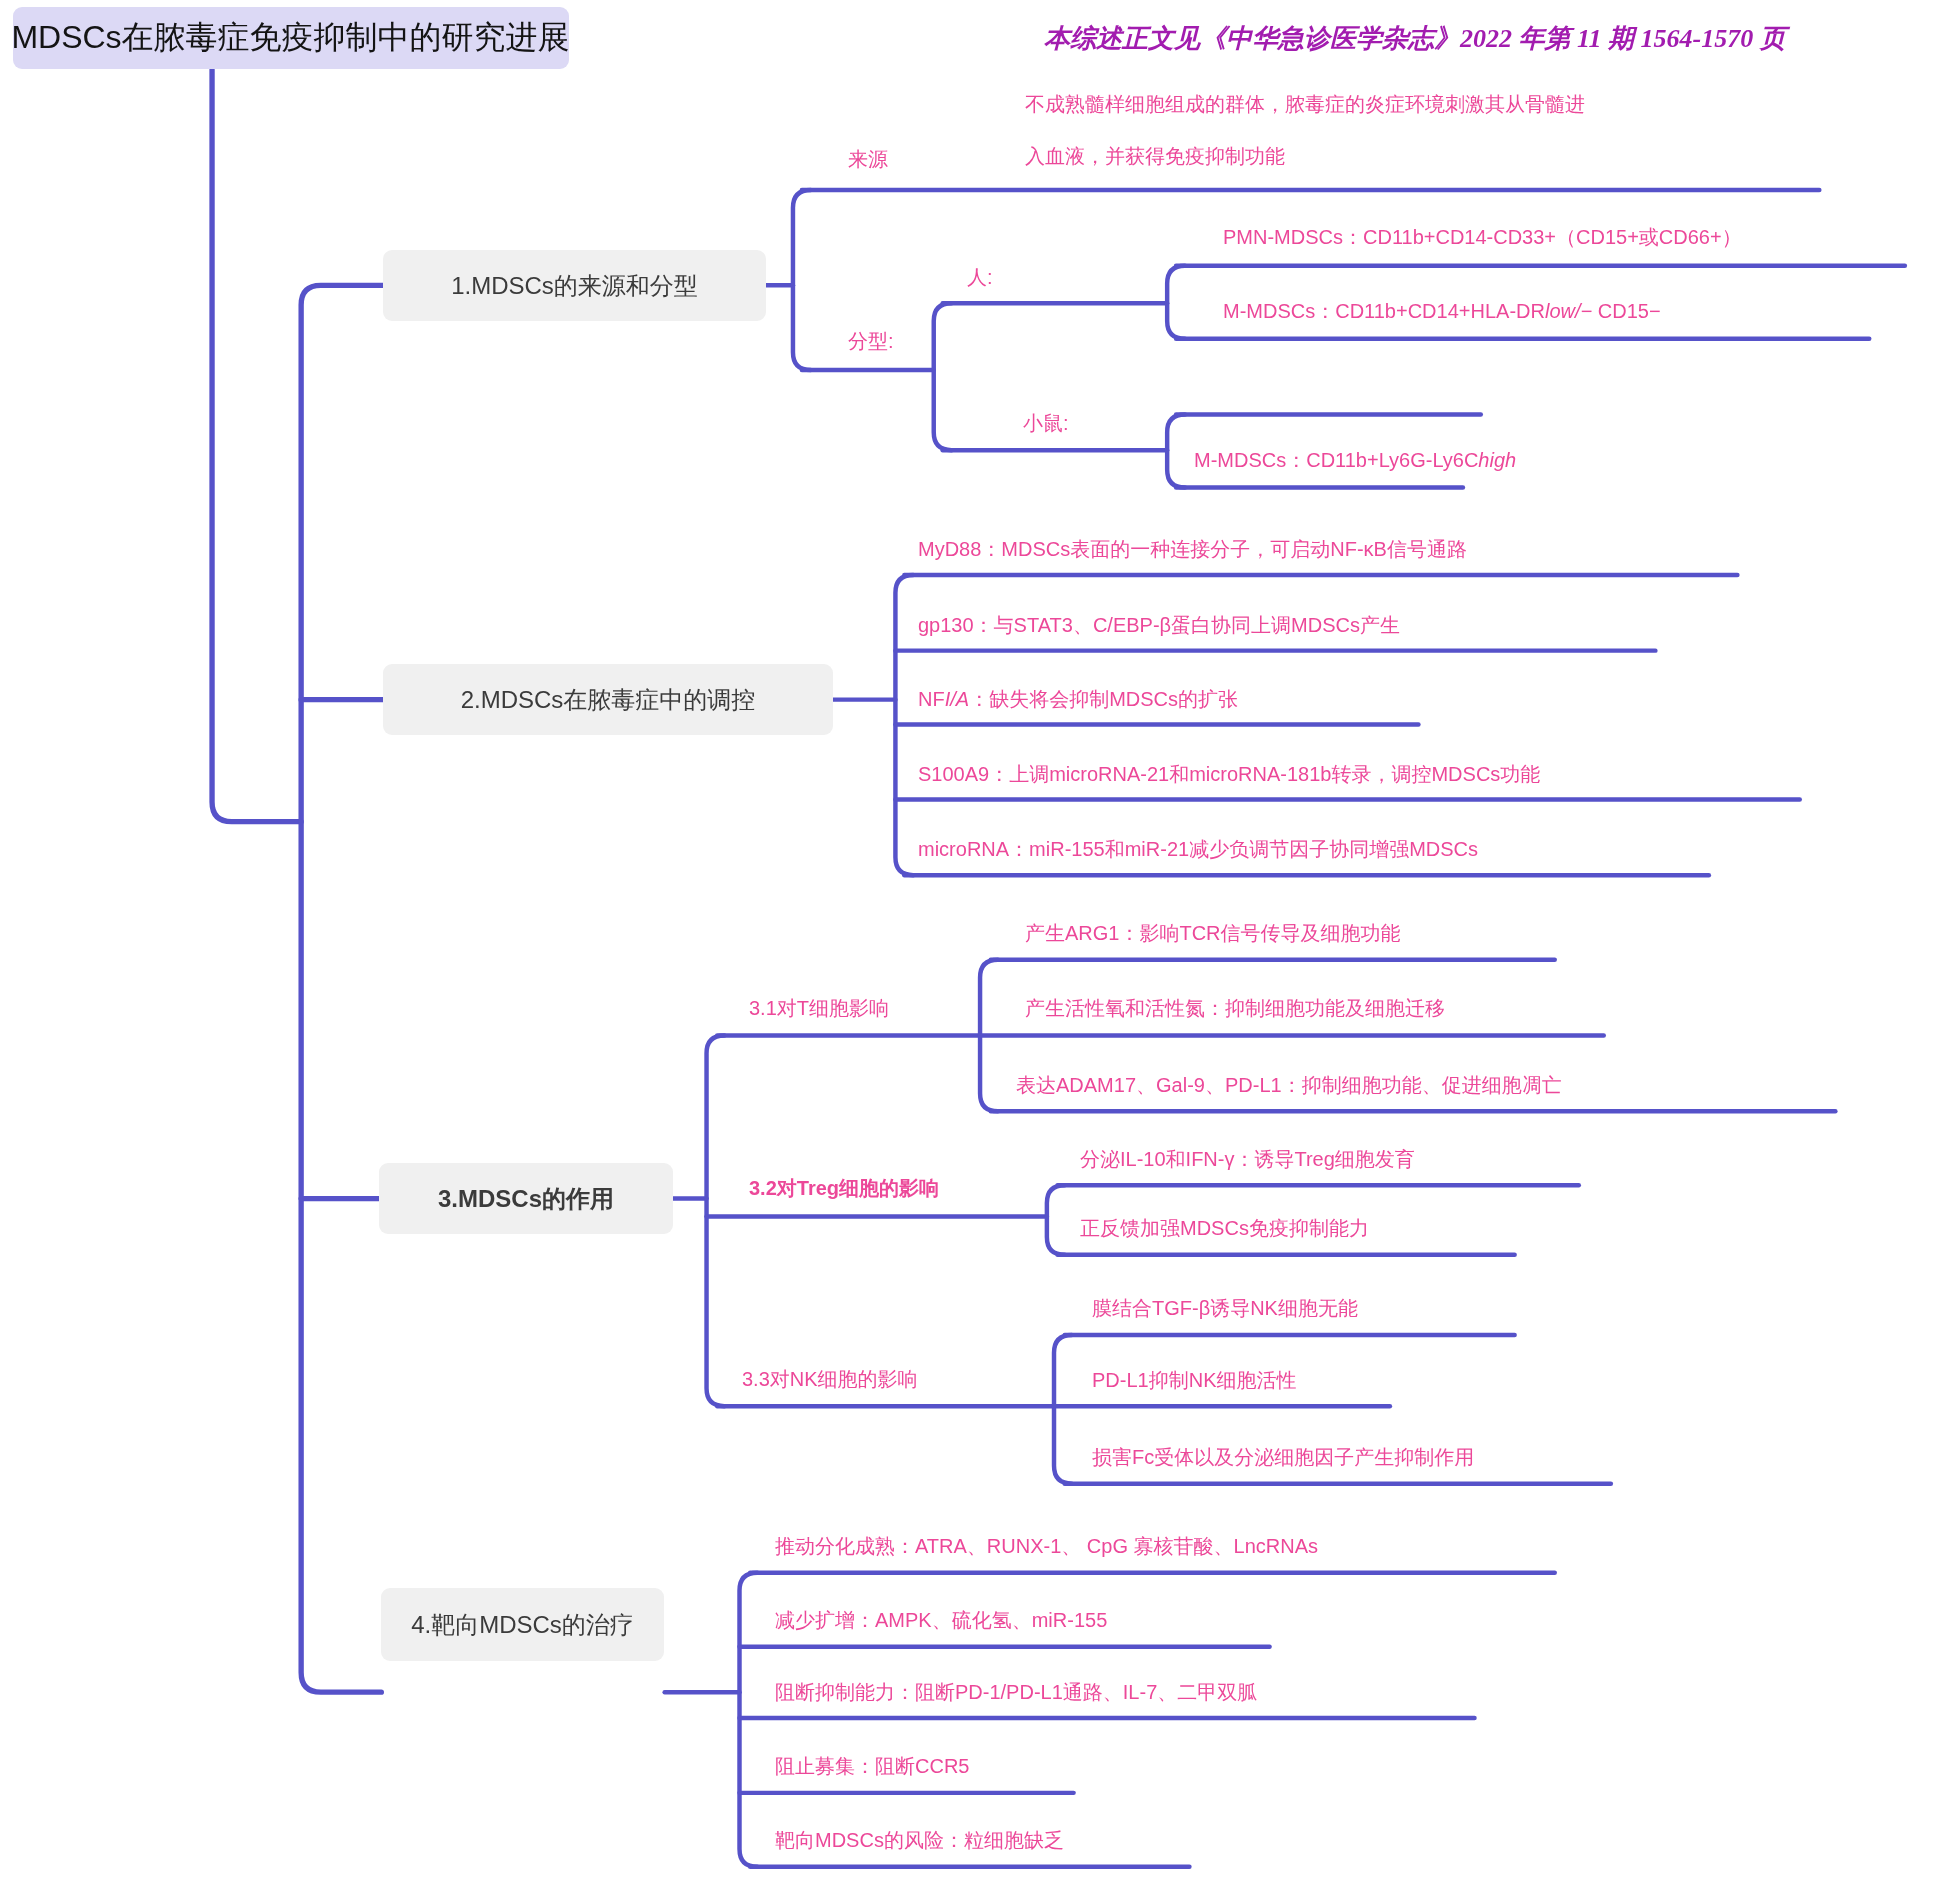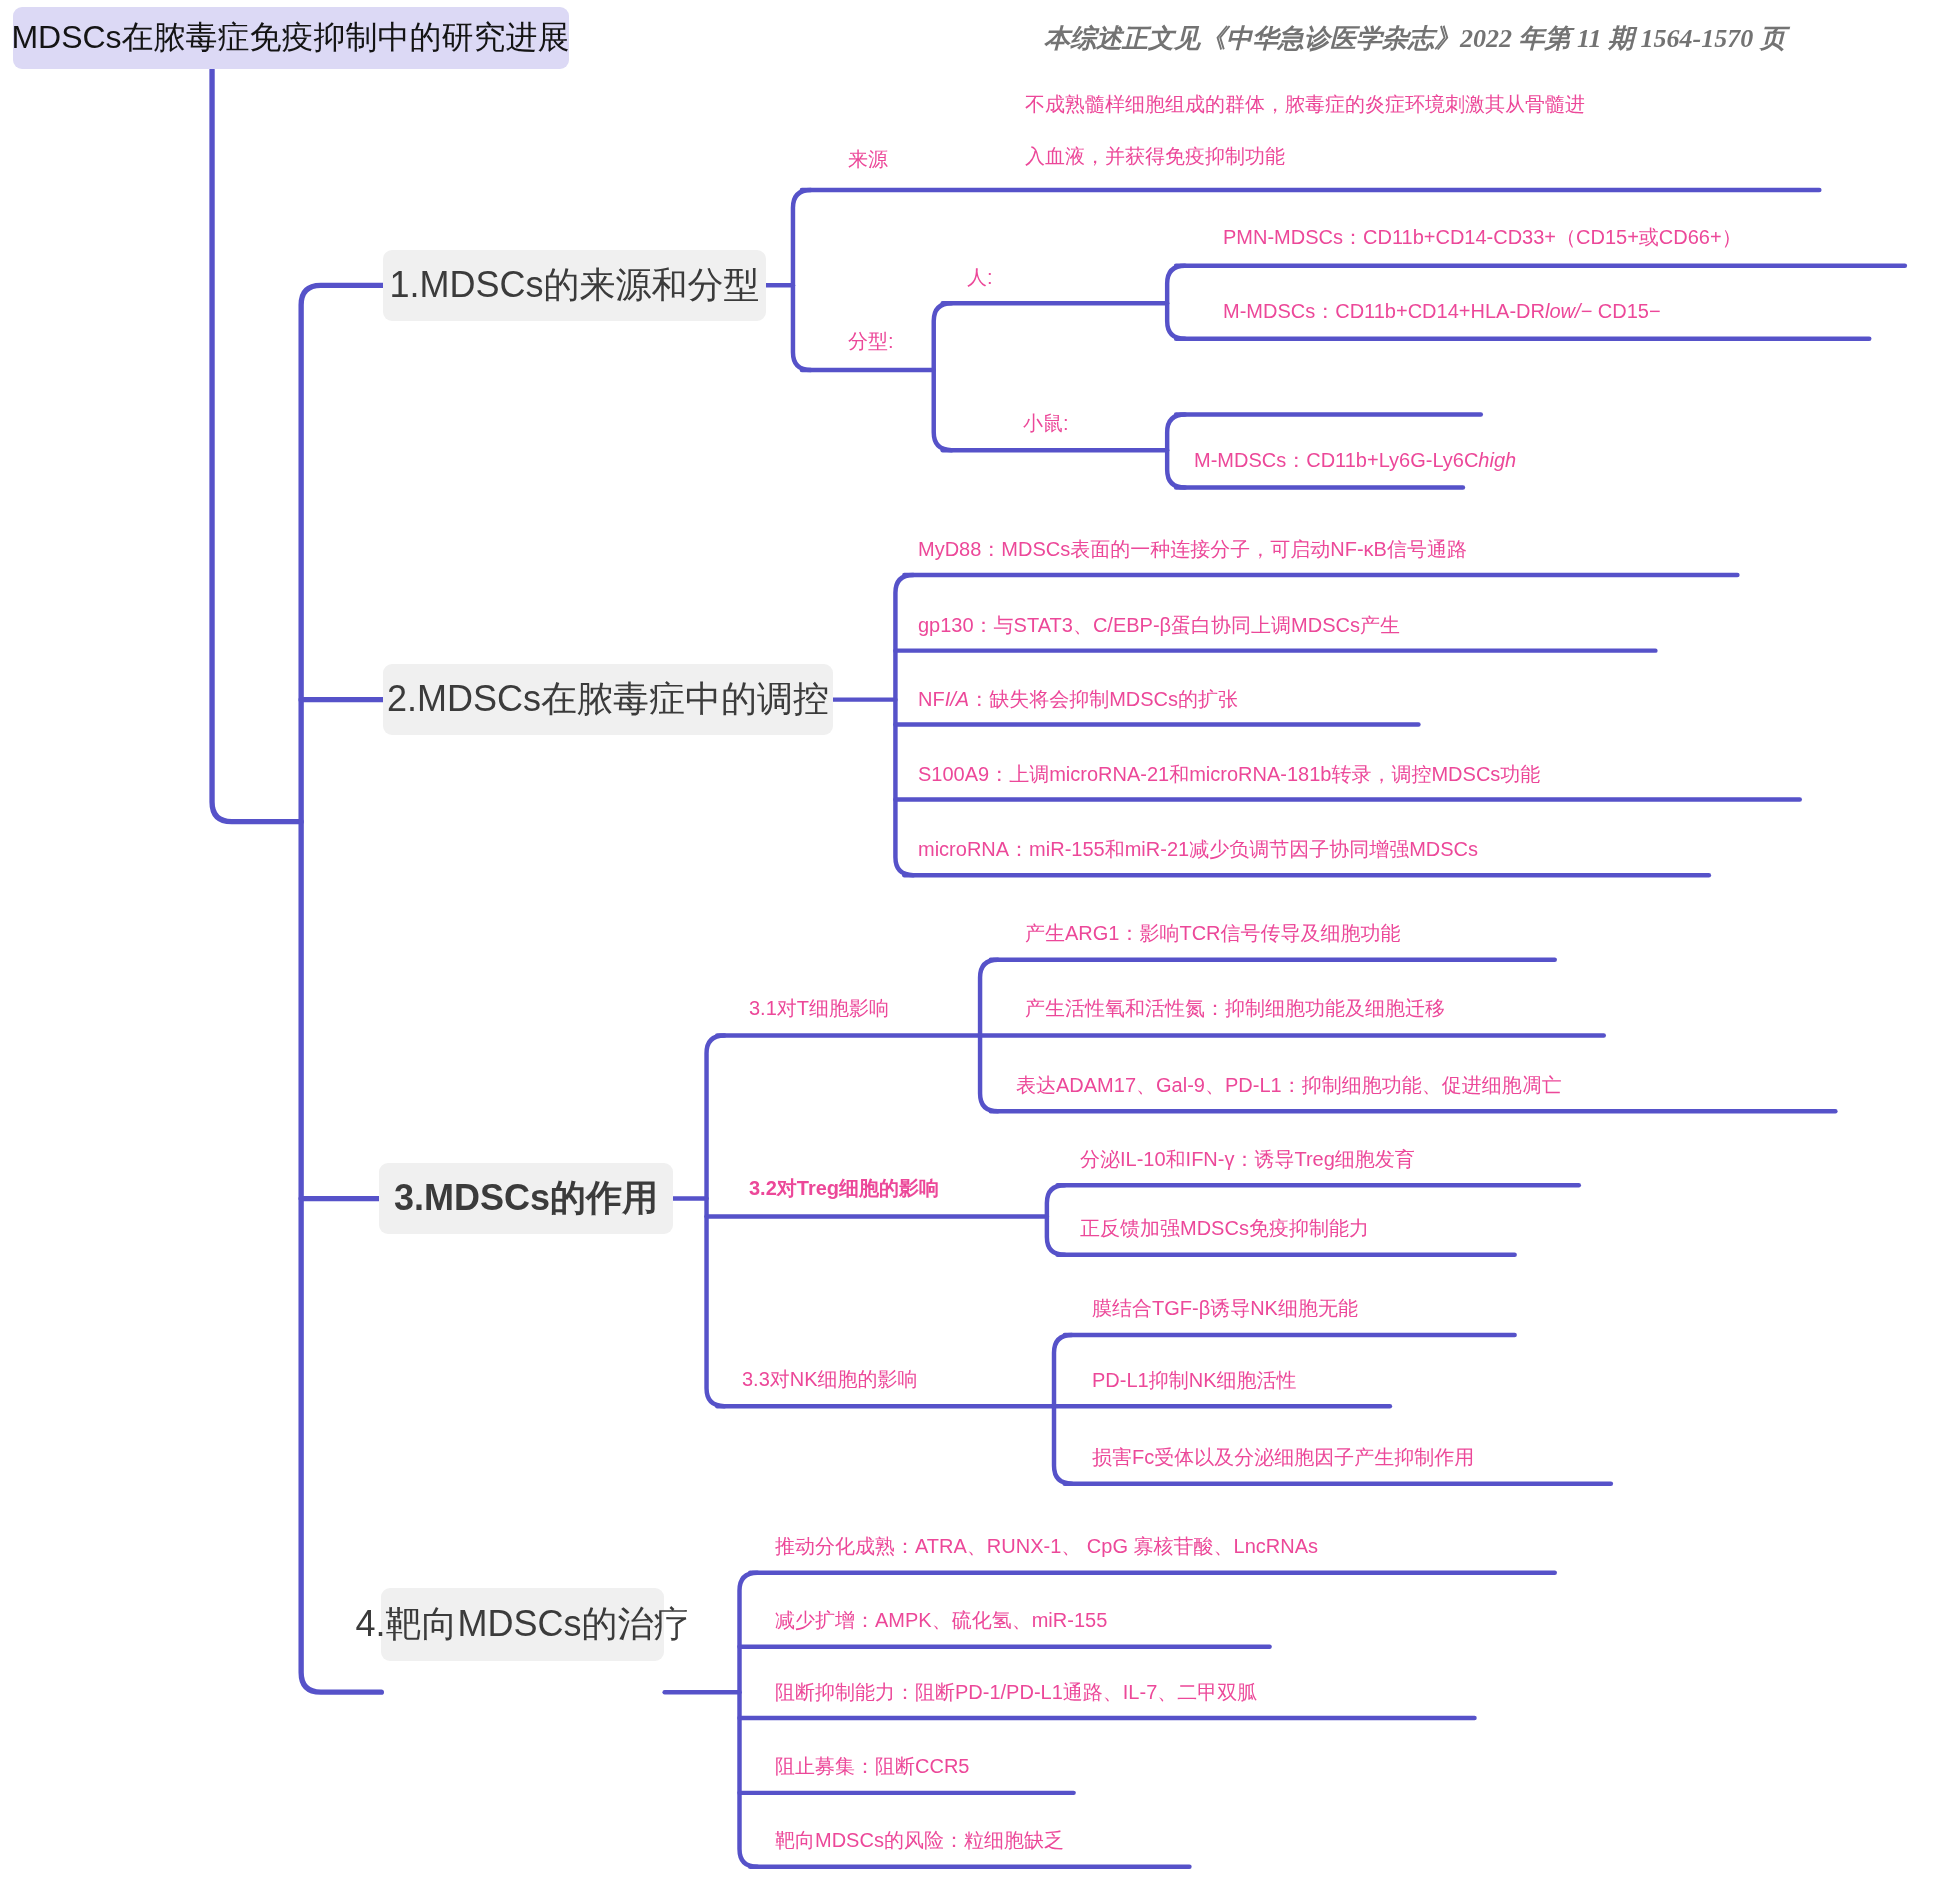"本综述正文见《中华急诊医学杂志》2022 年第 11 期 1564-1570" .citation { color: #737373 -> #a21caf }
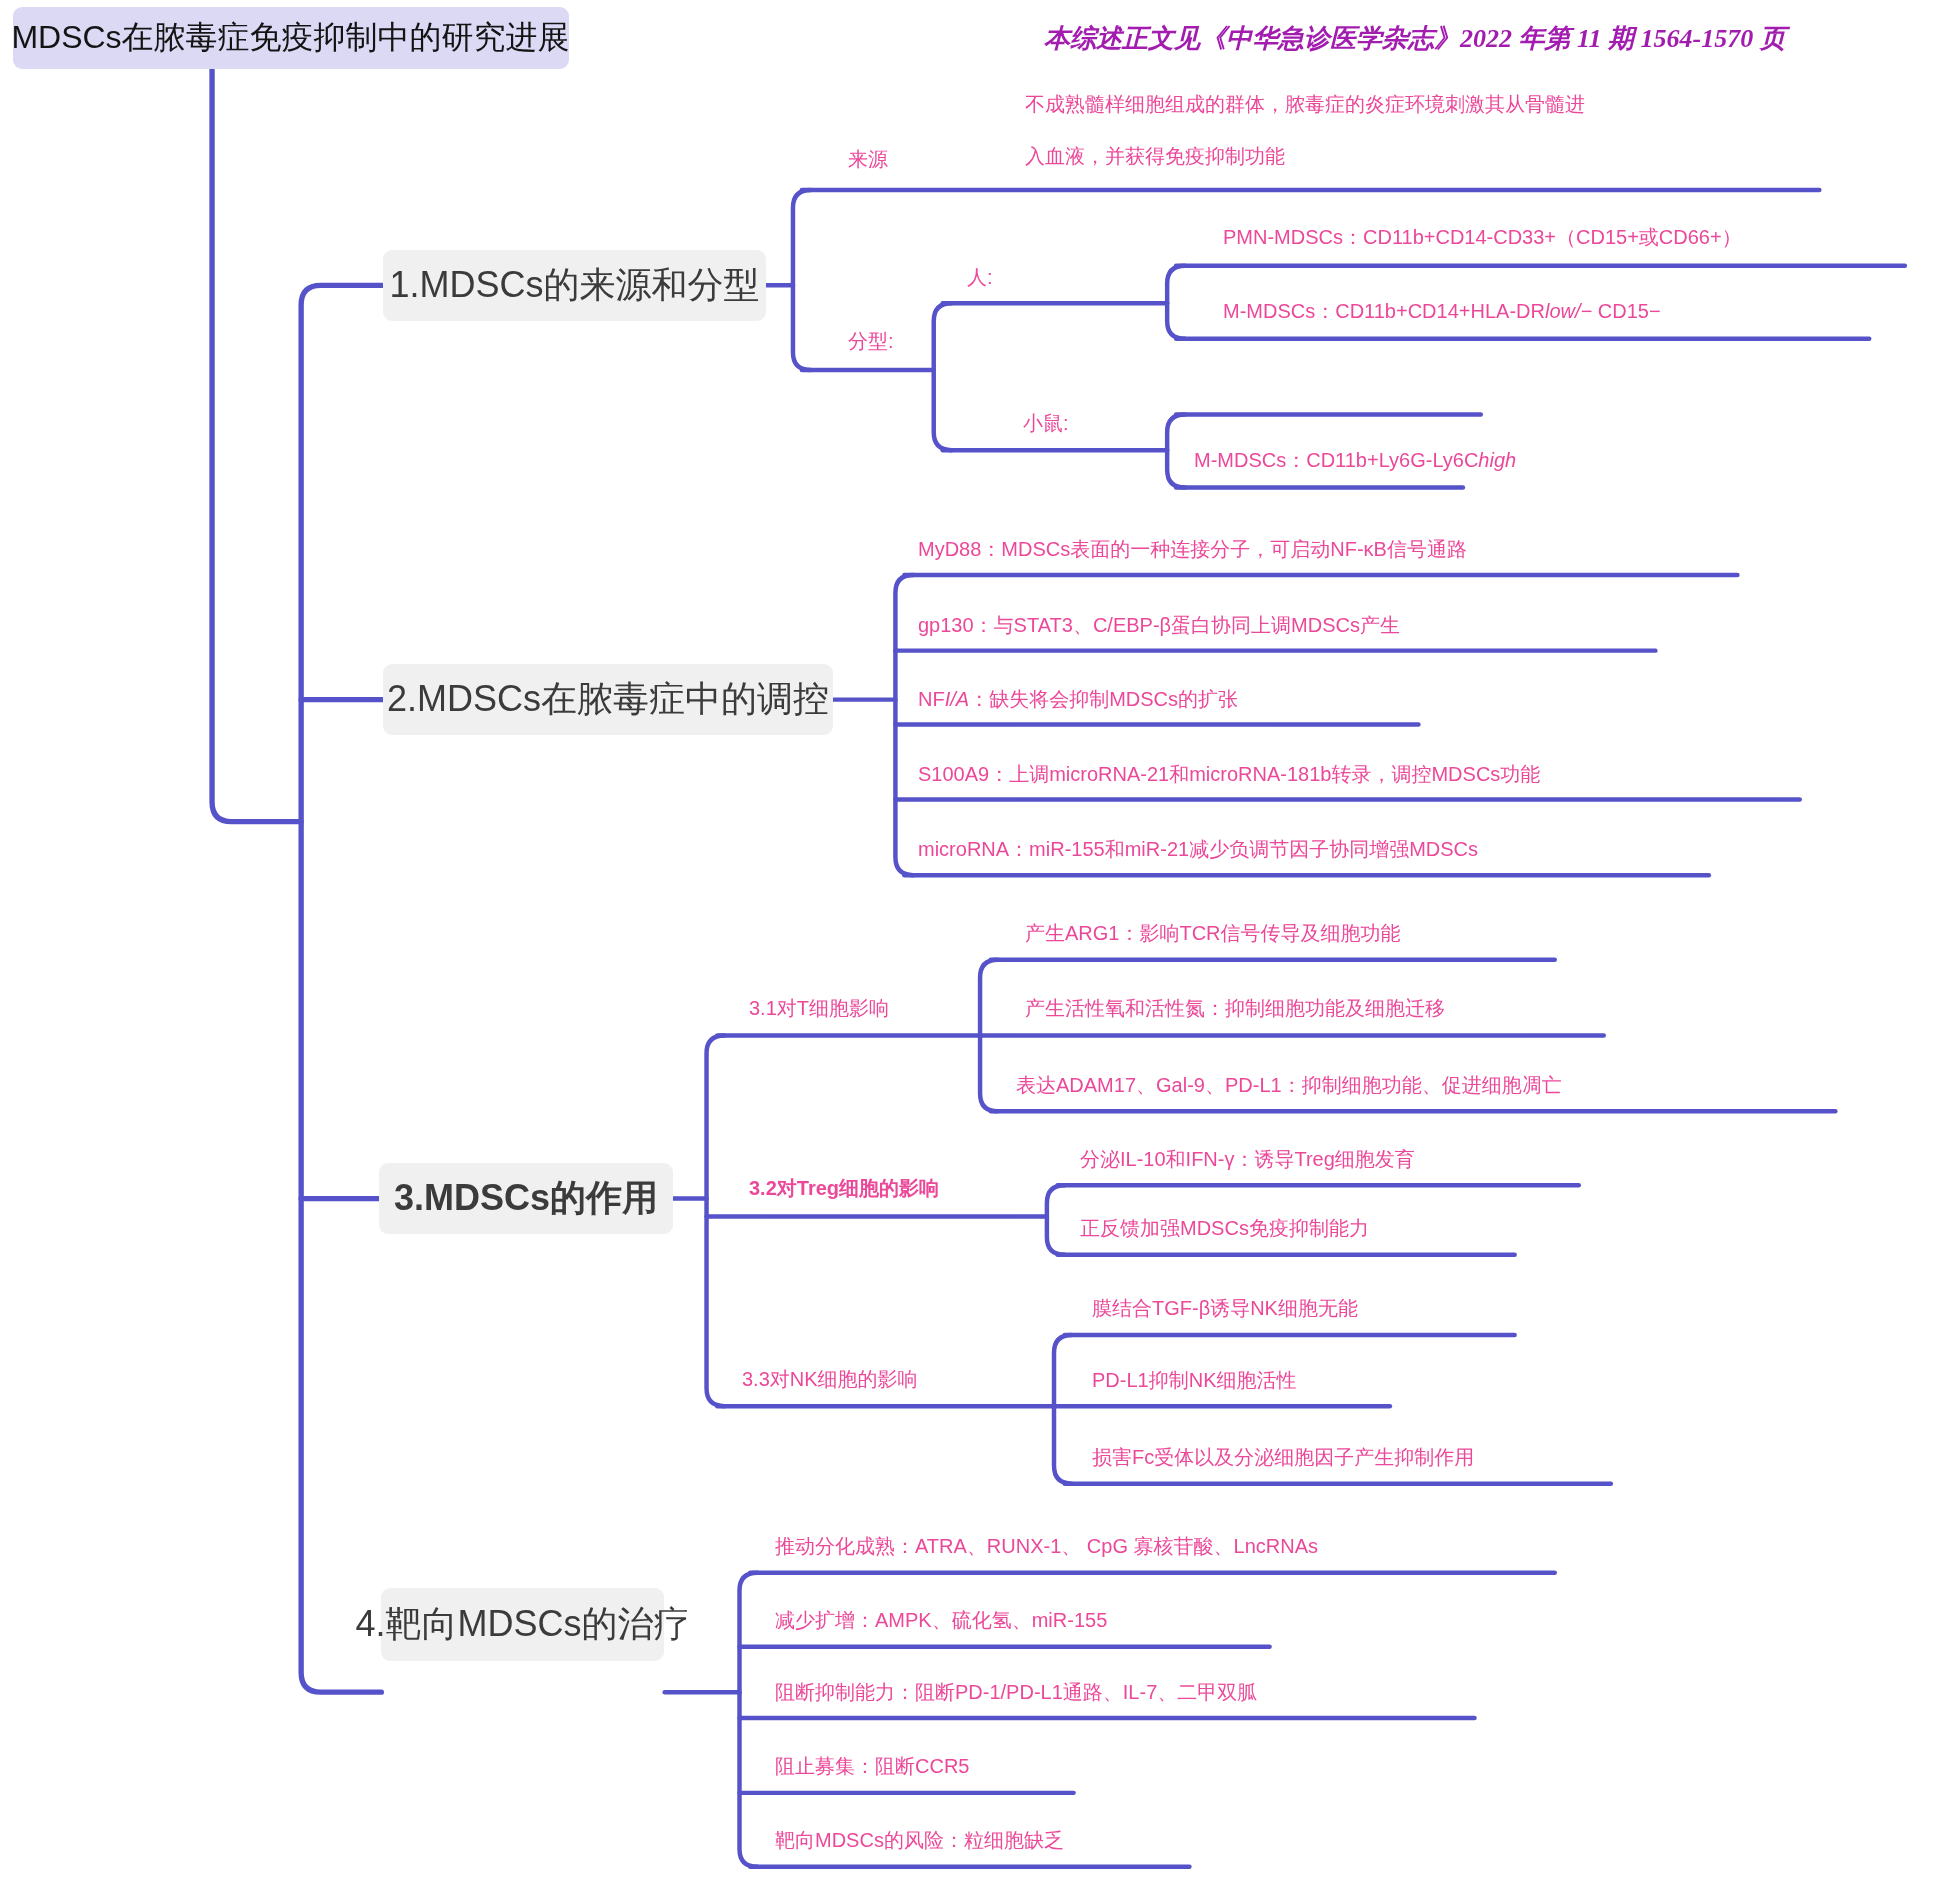"1.MDSCs的来源和分型" .branch-box { font-size: 36px -> 24px }
